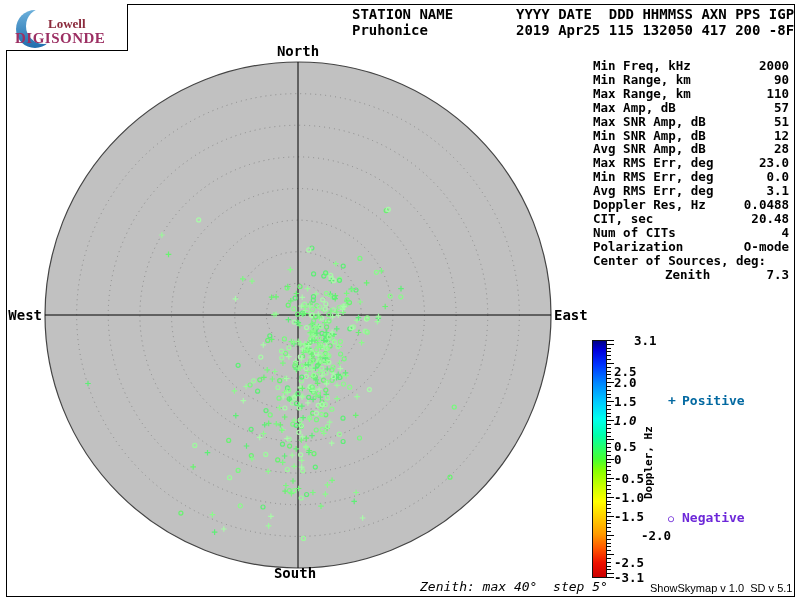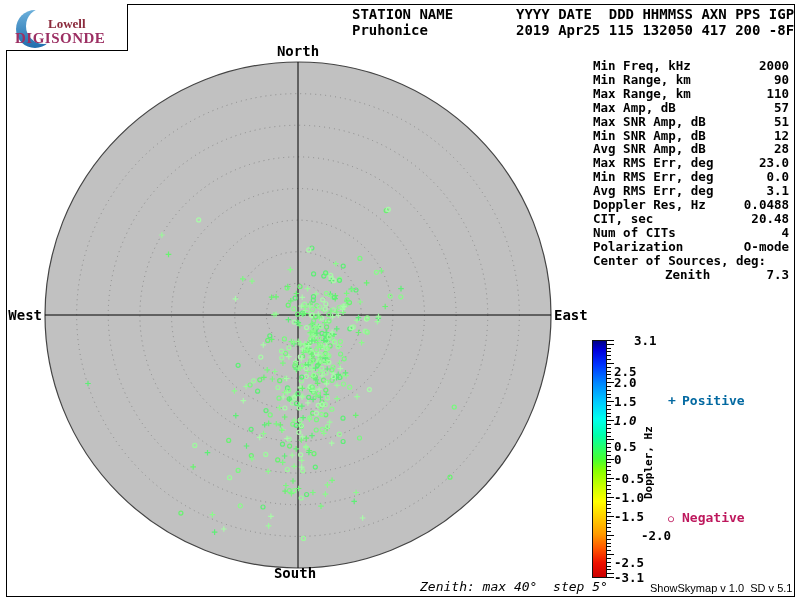"○ Negative" #legNeg { color: #be185d -> #6d28d9 }
